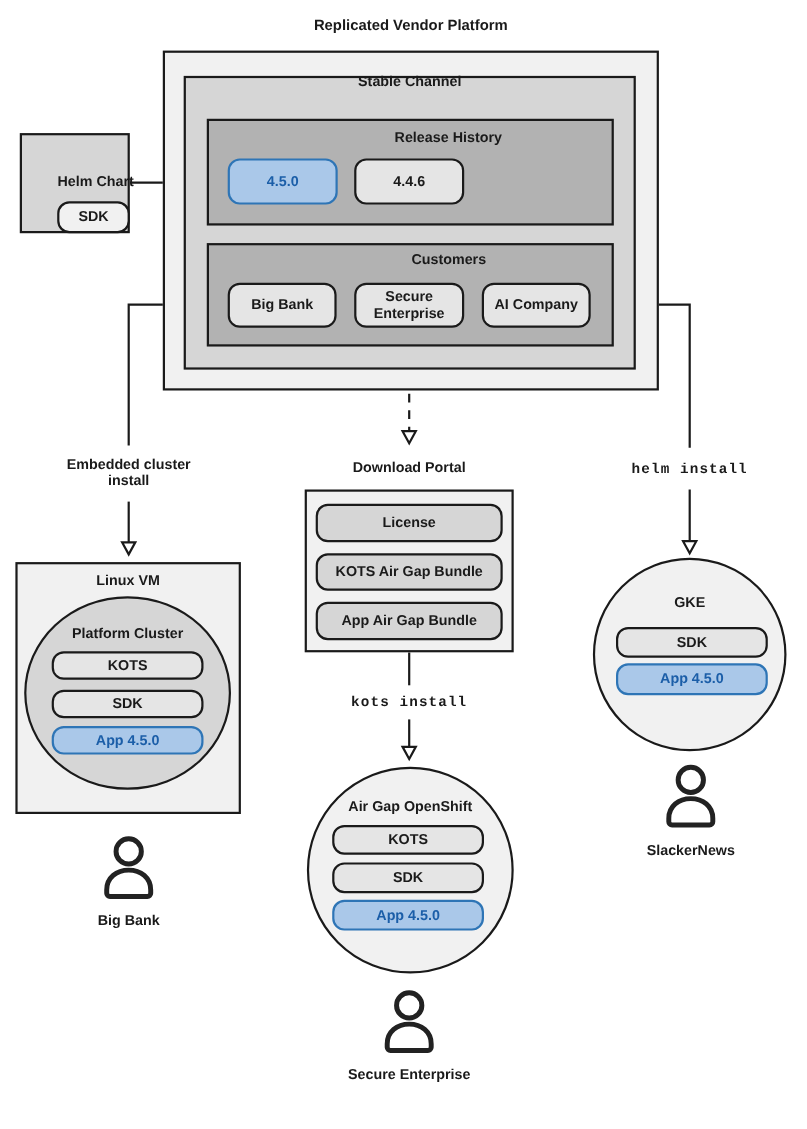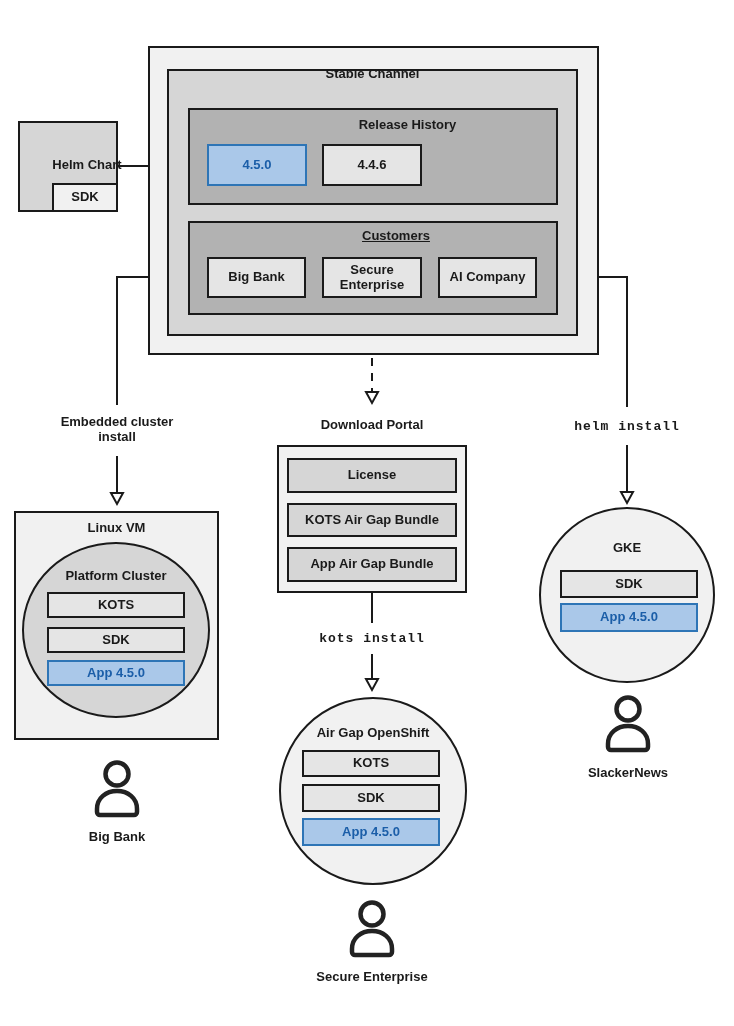"Replicated Vendor Platform" div.abs { html: none -> <div>Replicated Vendor Platform</div> }
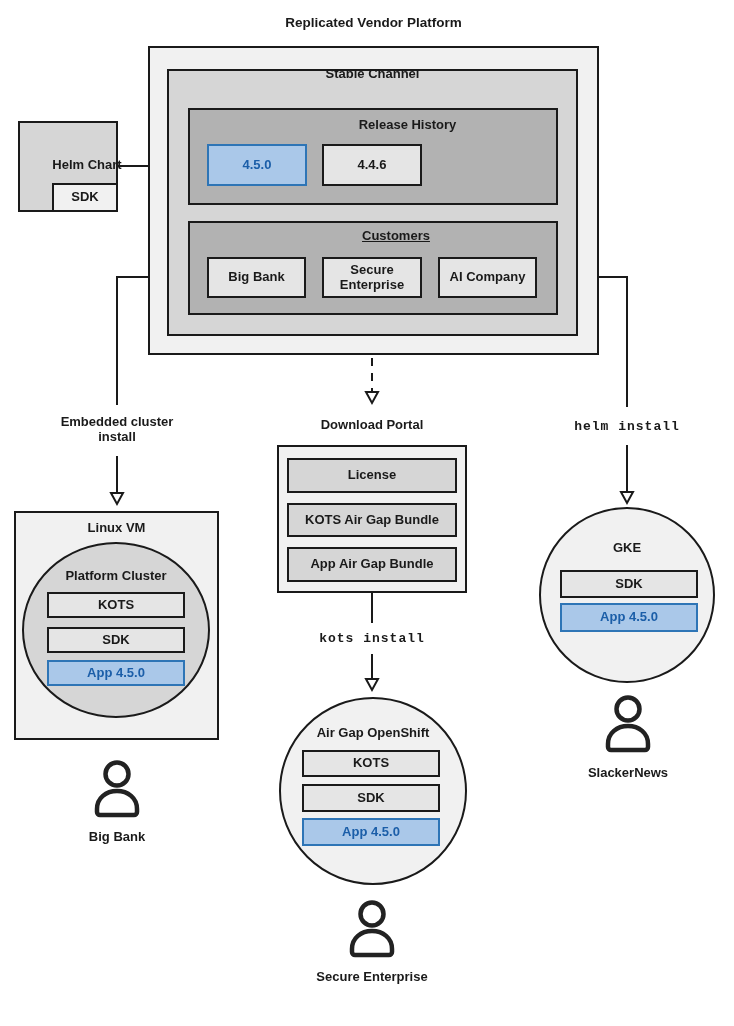"4.5.0" .center { border-radius: none -> 11px }
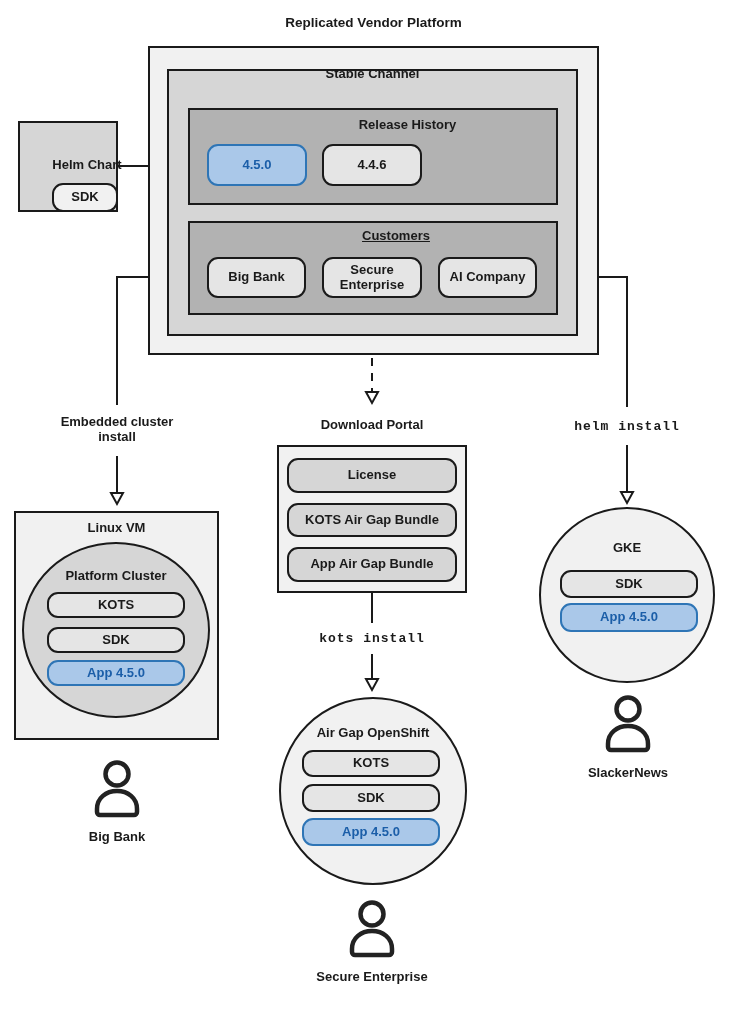"Customers" div.abs { left: 176px -> 188px; text-decoration: underline -> none }
